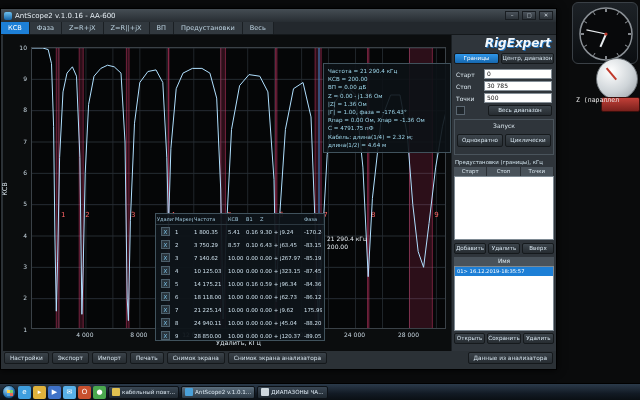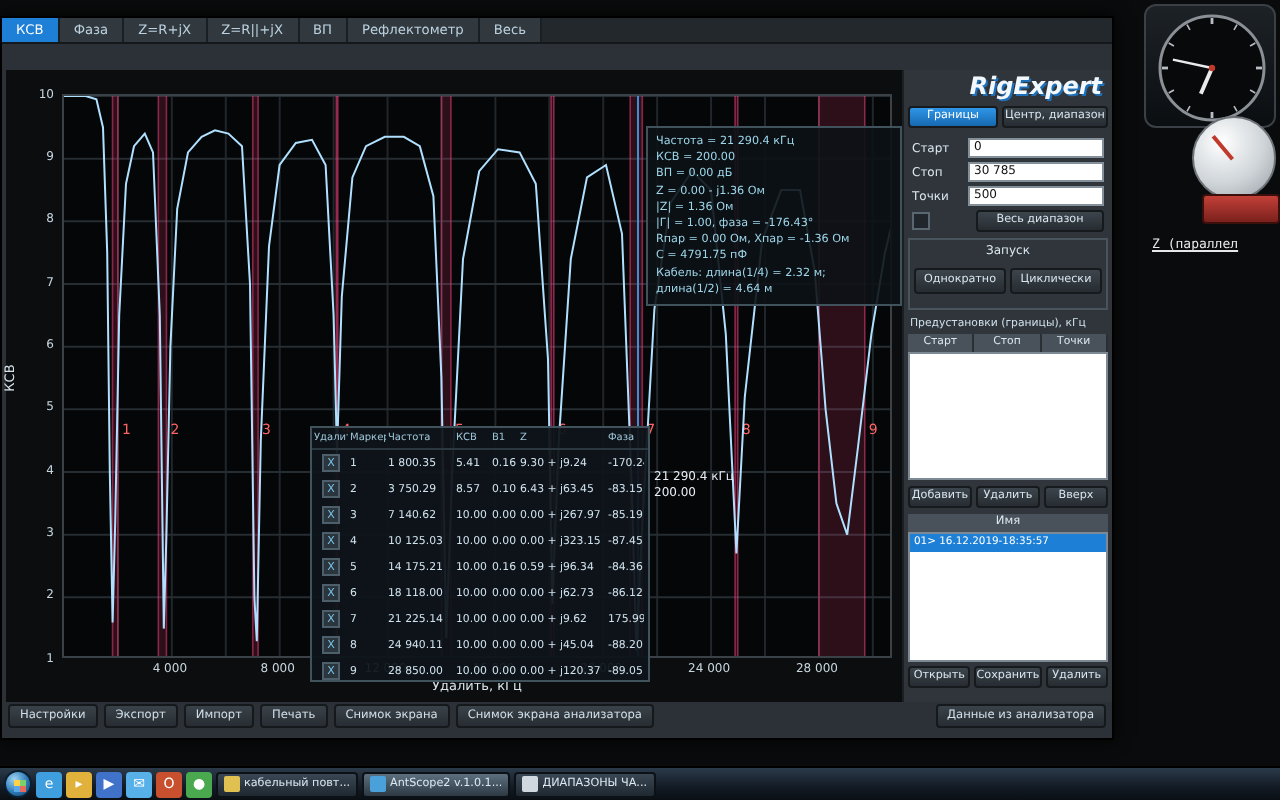"AntScope2 v.1.0.16 - AA-600" div.titlebar { html: none -> <div> <div></div> <div>AntScope2 v.1.0.16 - AA-600</div> <div>–</div> <div>▢</div> <div>✕</div> </div> }
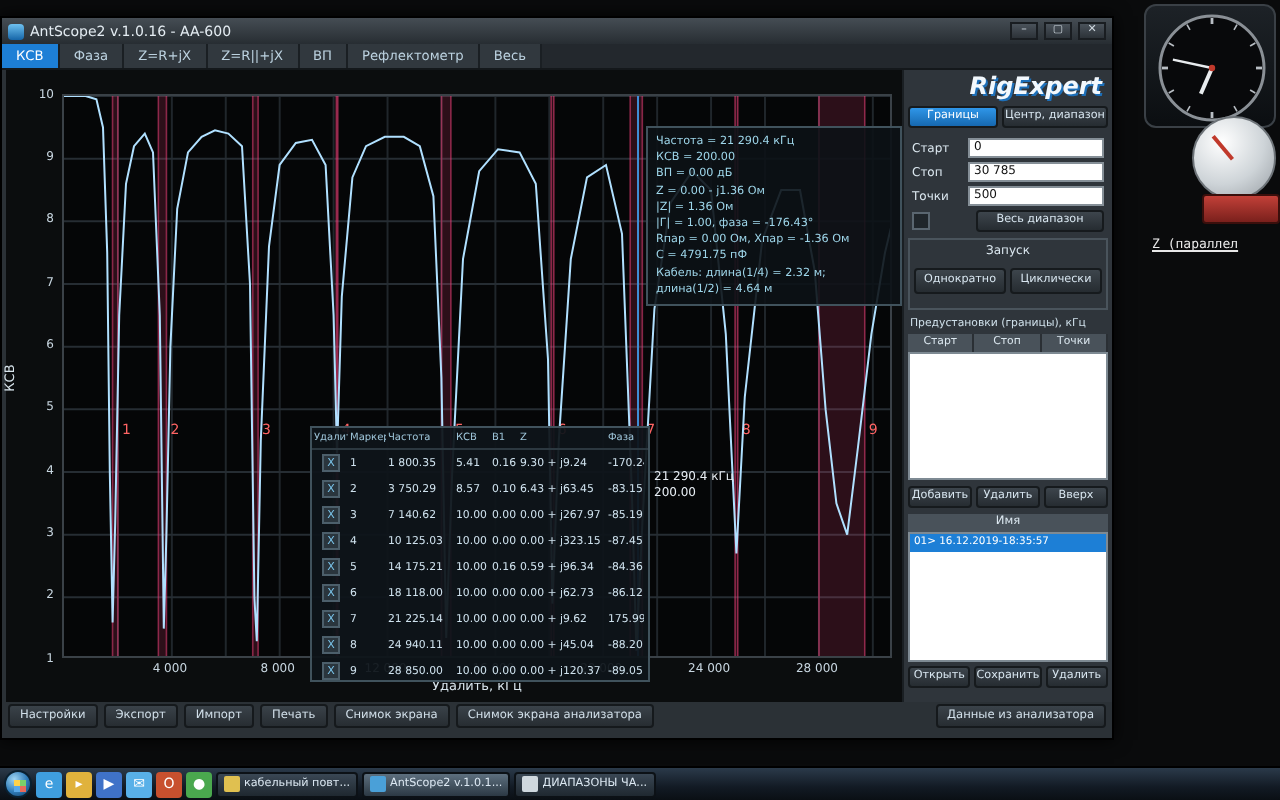"Рефлектометр" div.tab { text: Рефлектометр -> Предустановки }
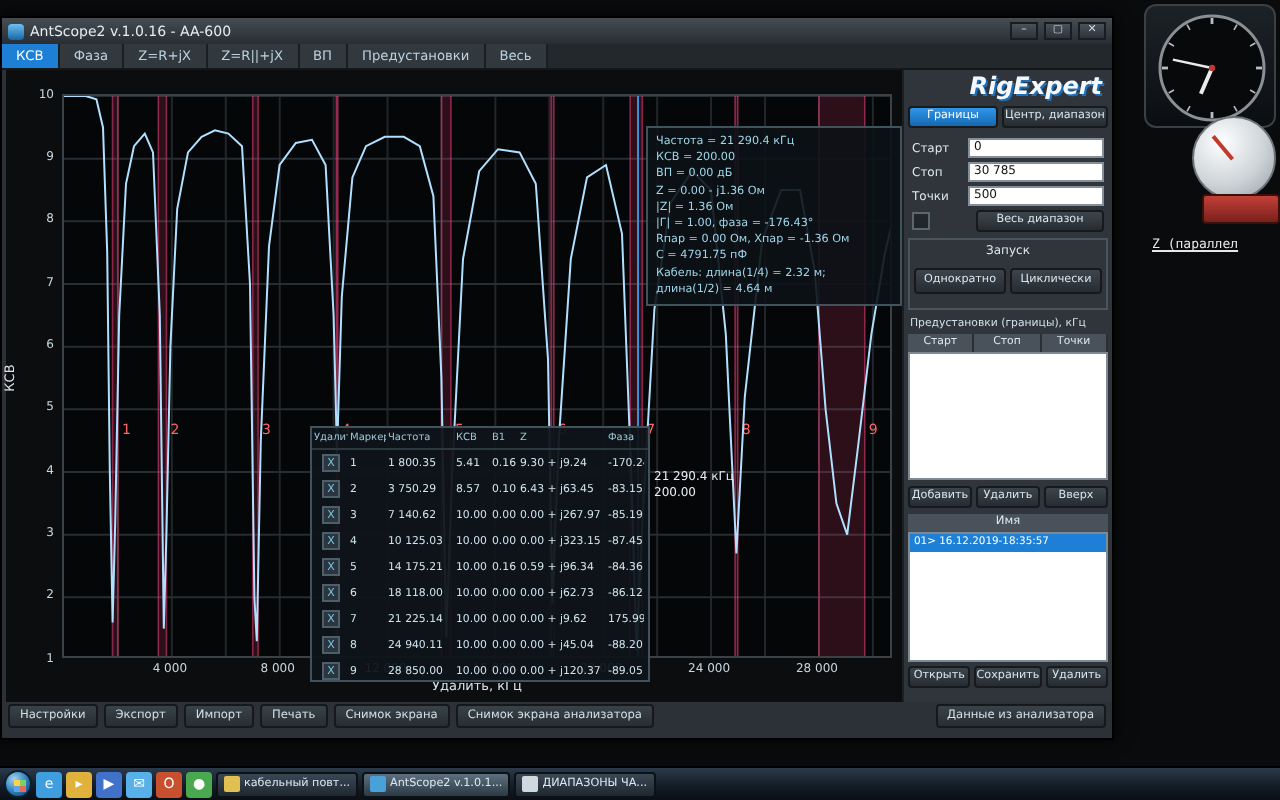"Z (параллел" .desk-title { text-decoration: underline -> none; top: 118px -> 96px }
